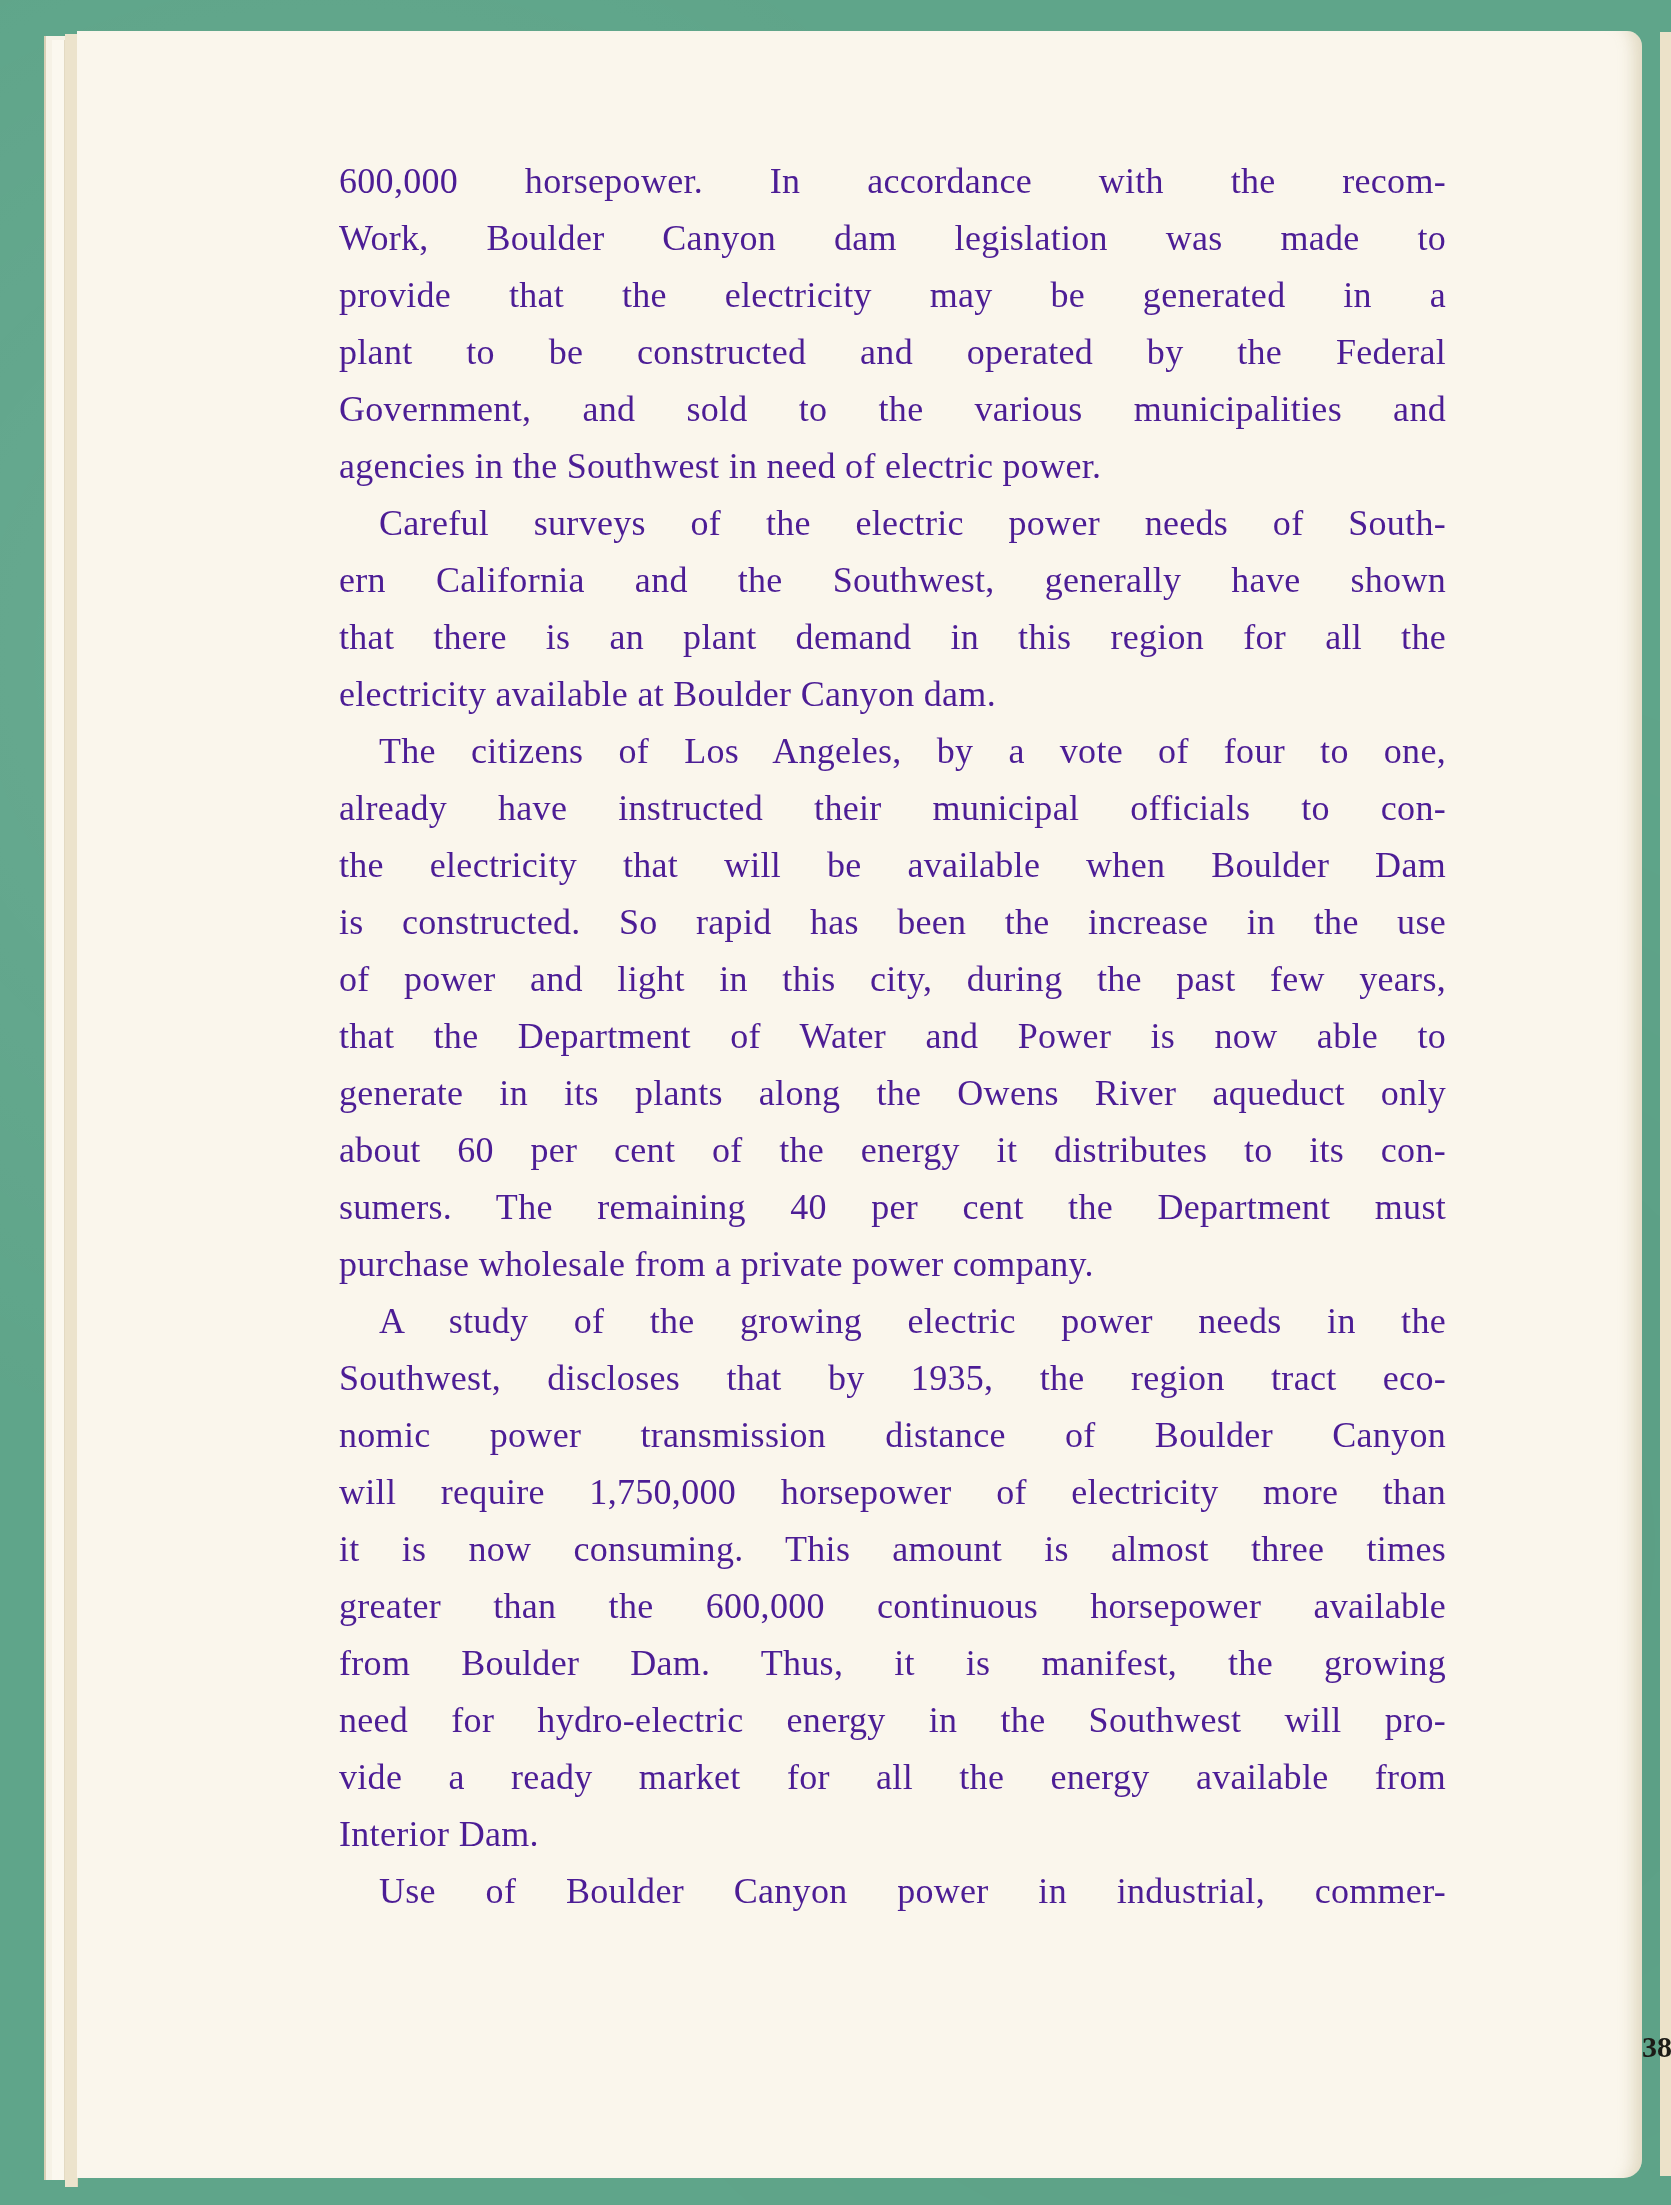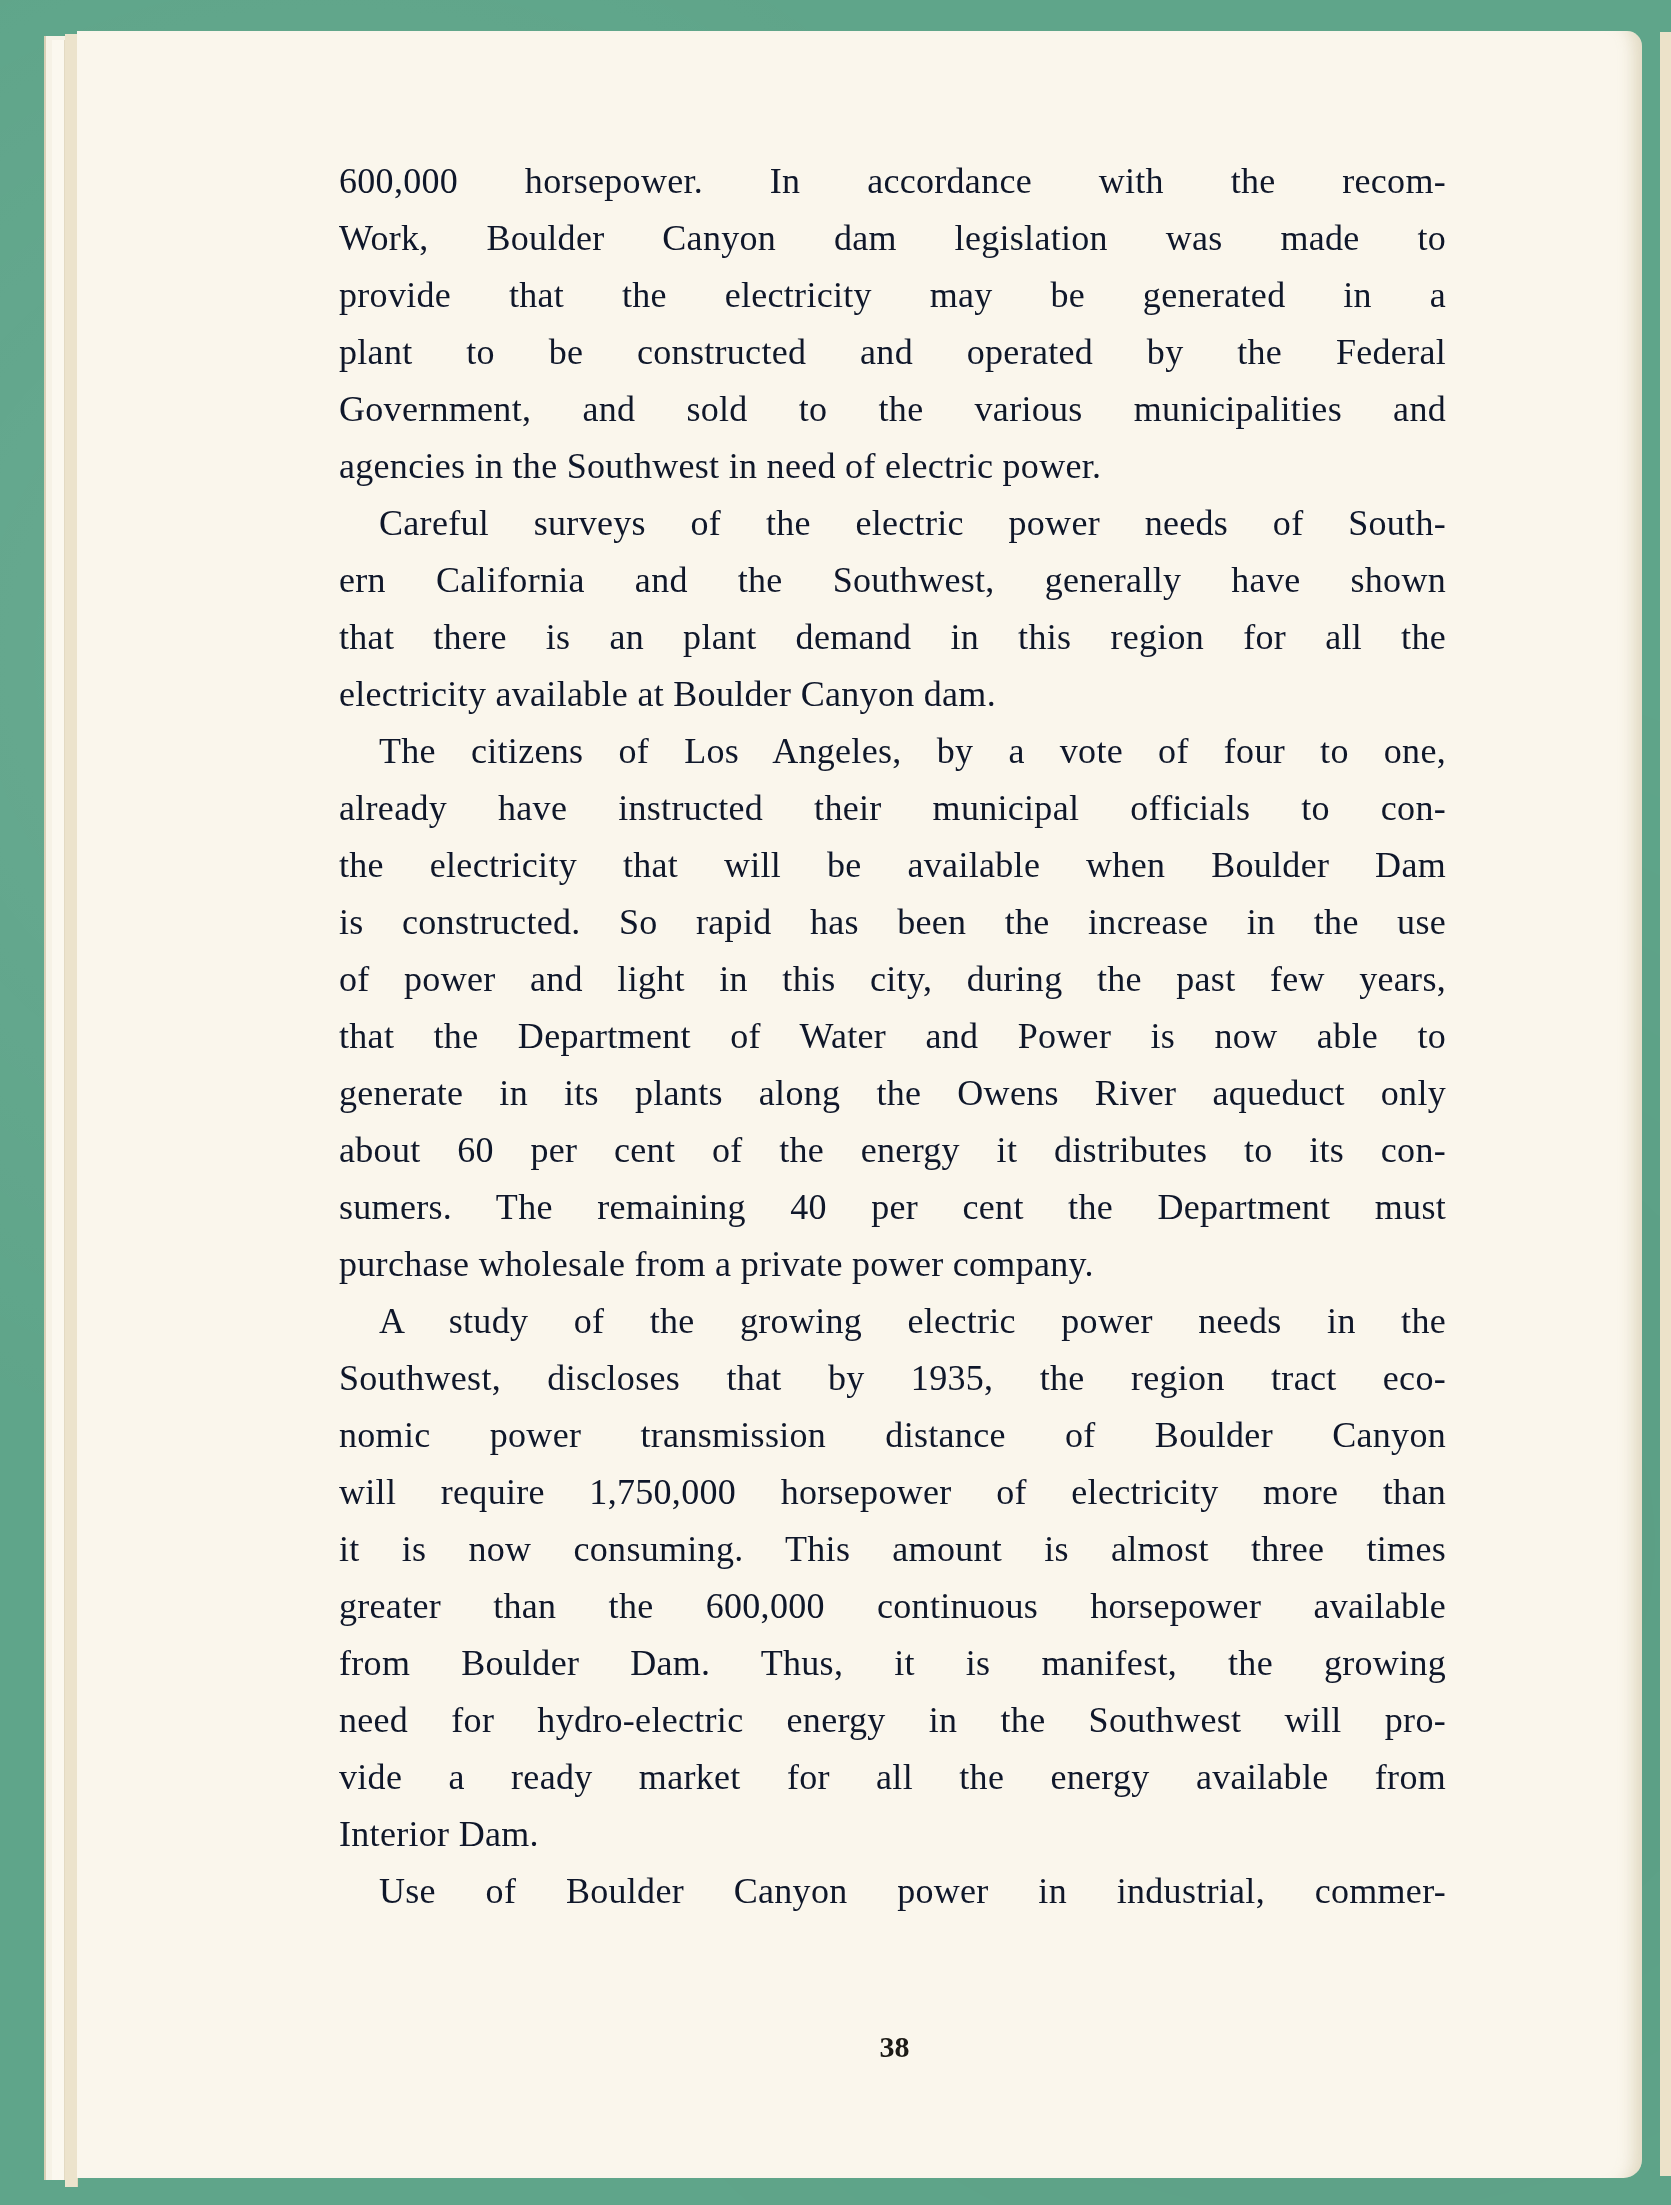"600,000 horsepower. In accordance with" .text-block { color: #0f172a -> #4c1d95 }
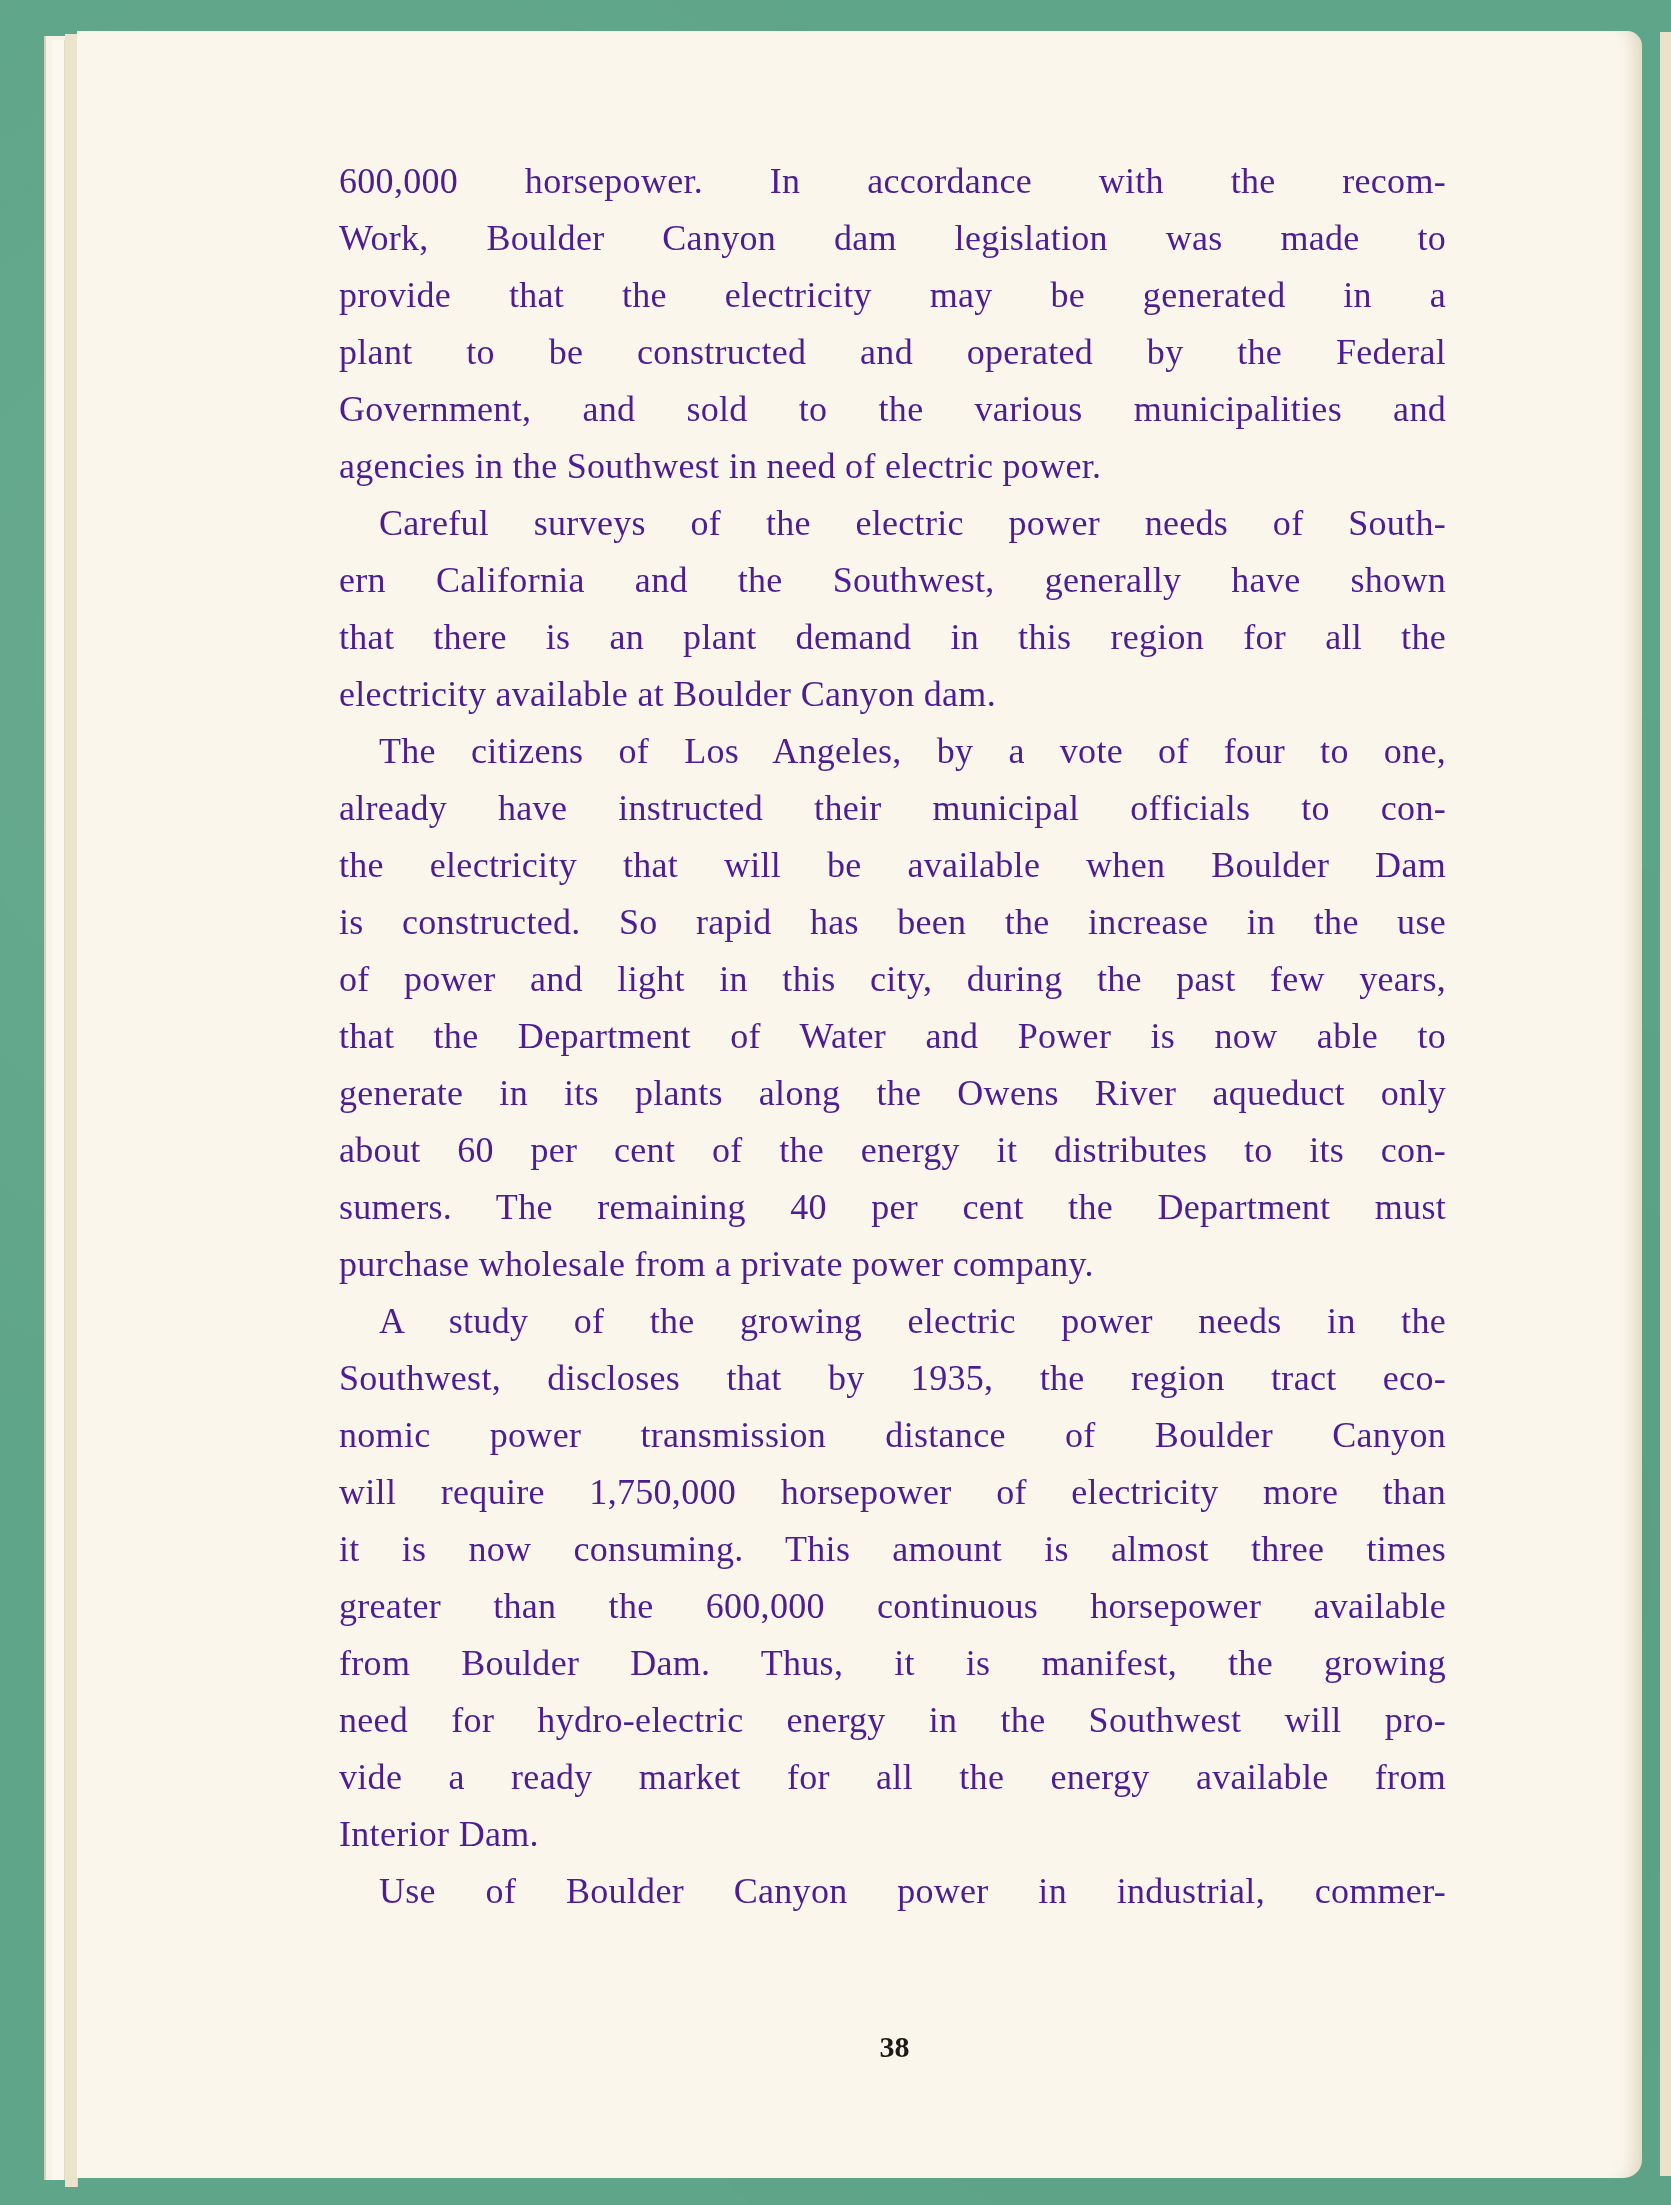"38" .page-number { text-align: center -> right }
